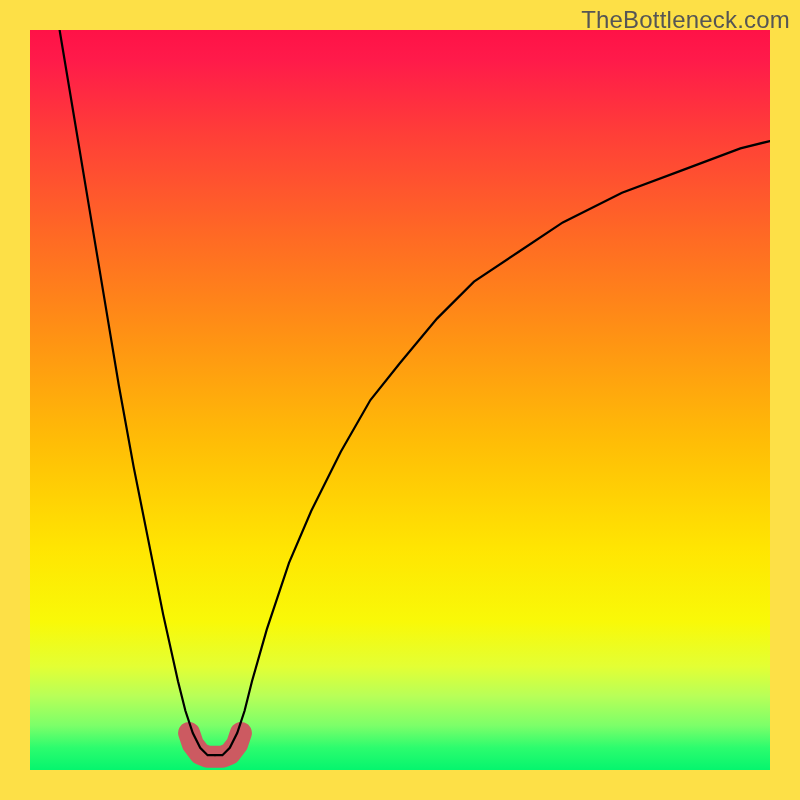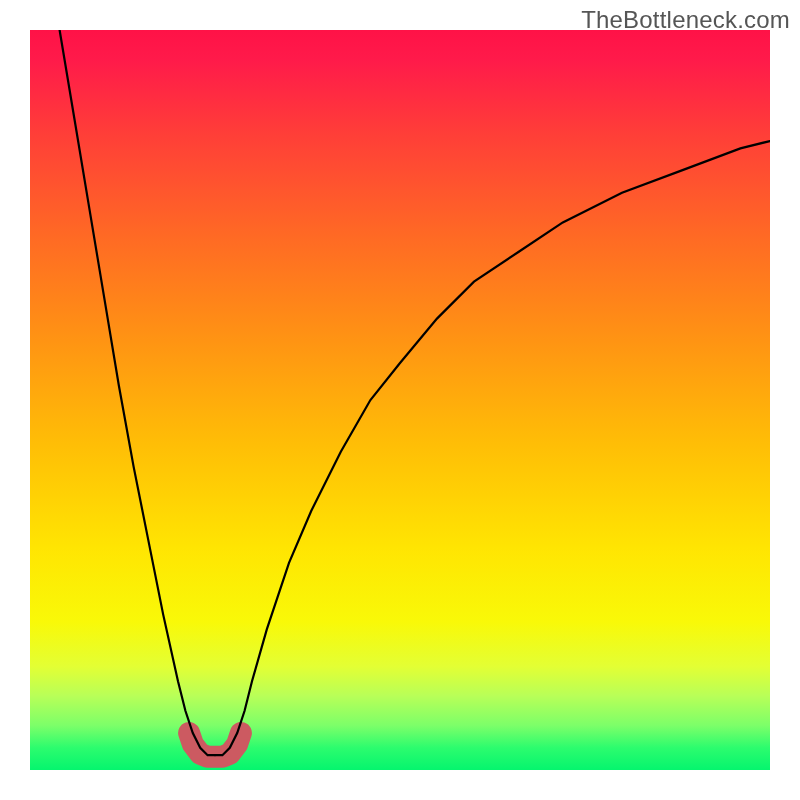"TheBottleneck.com" .frame { background: #ffffff -> #fde047 }
